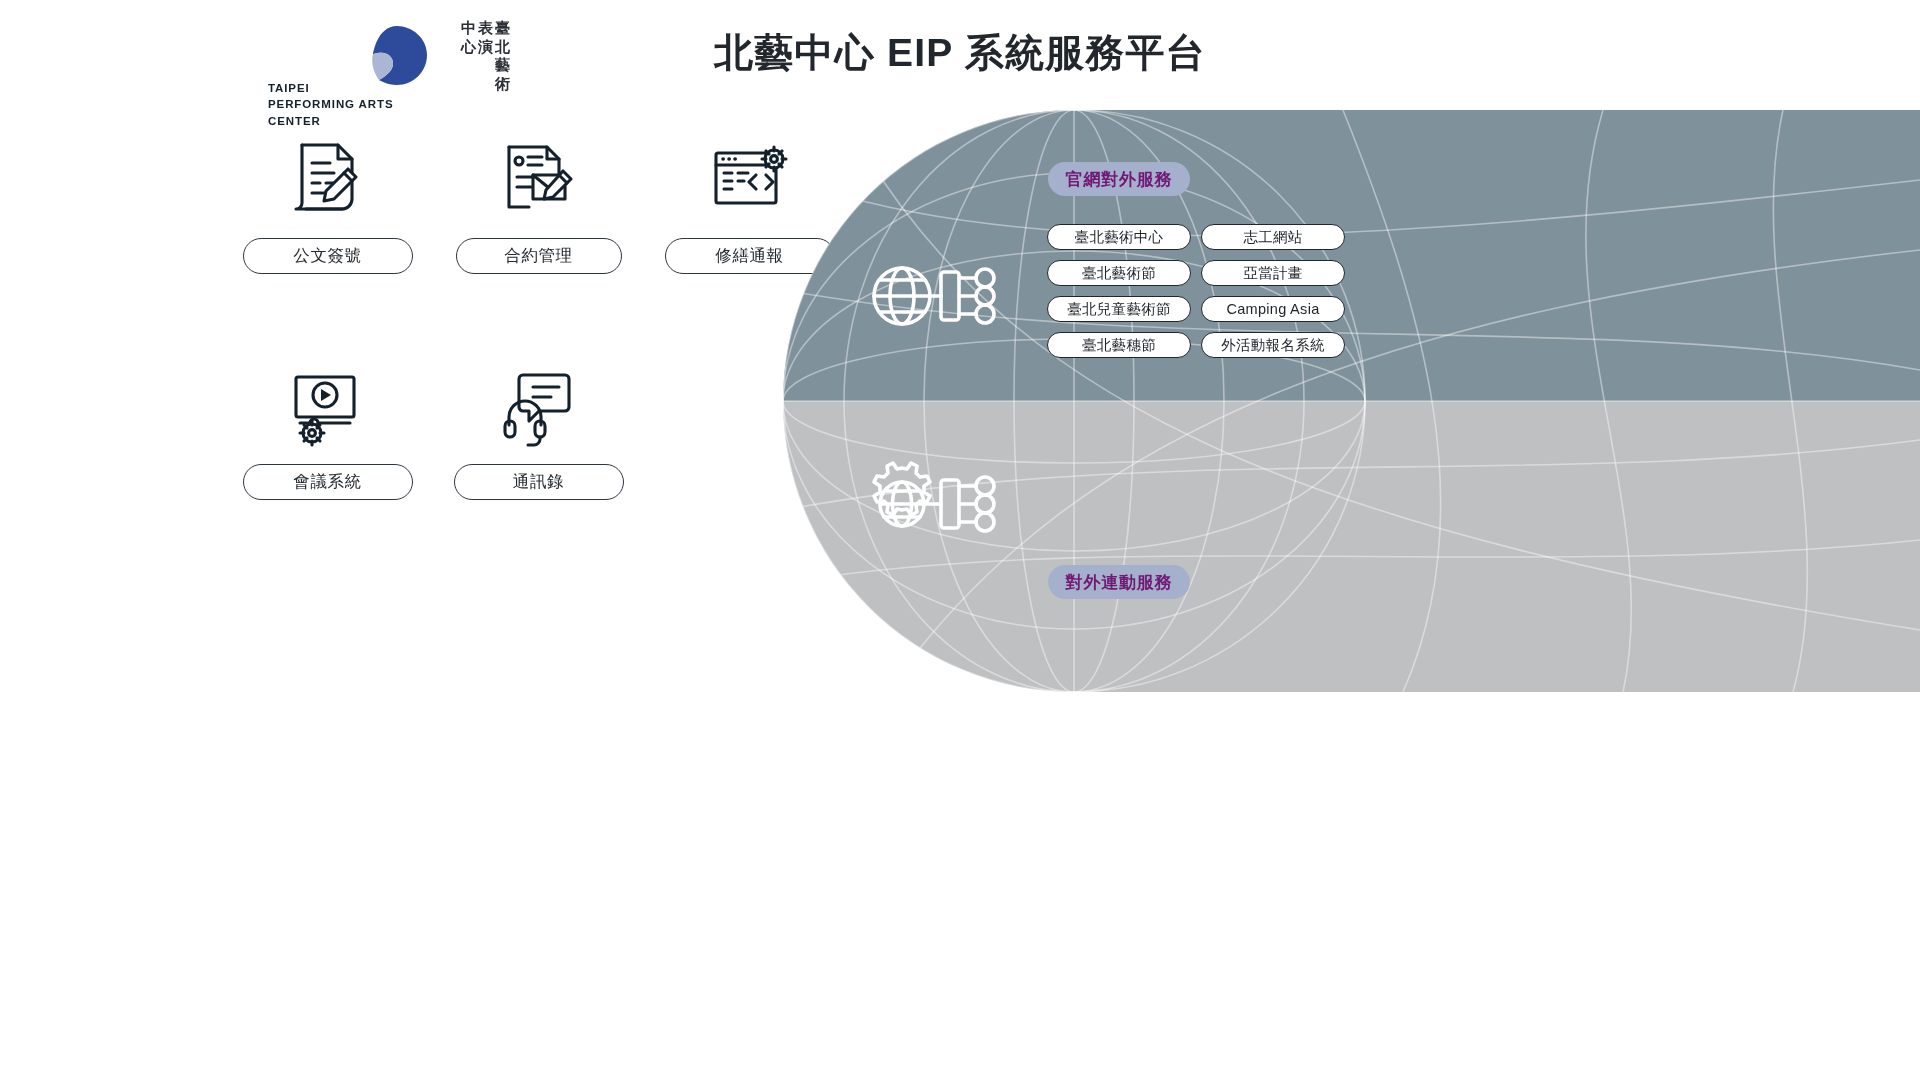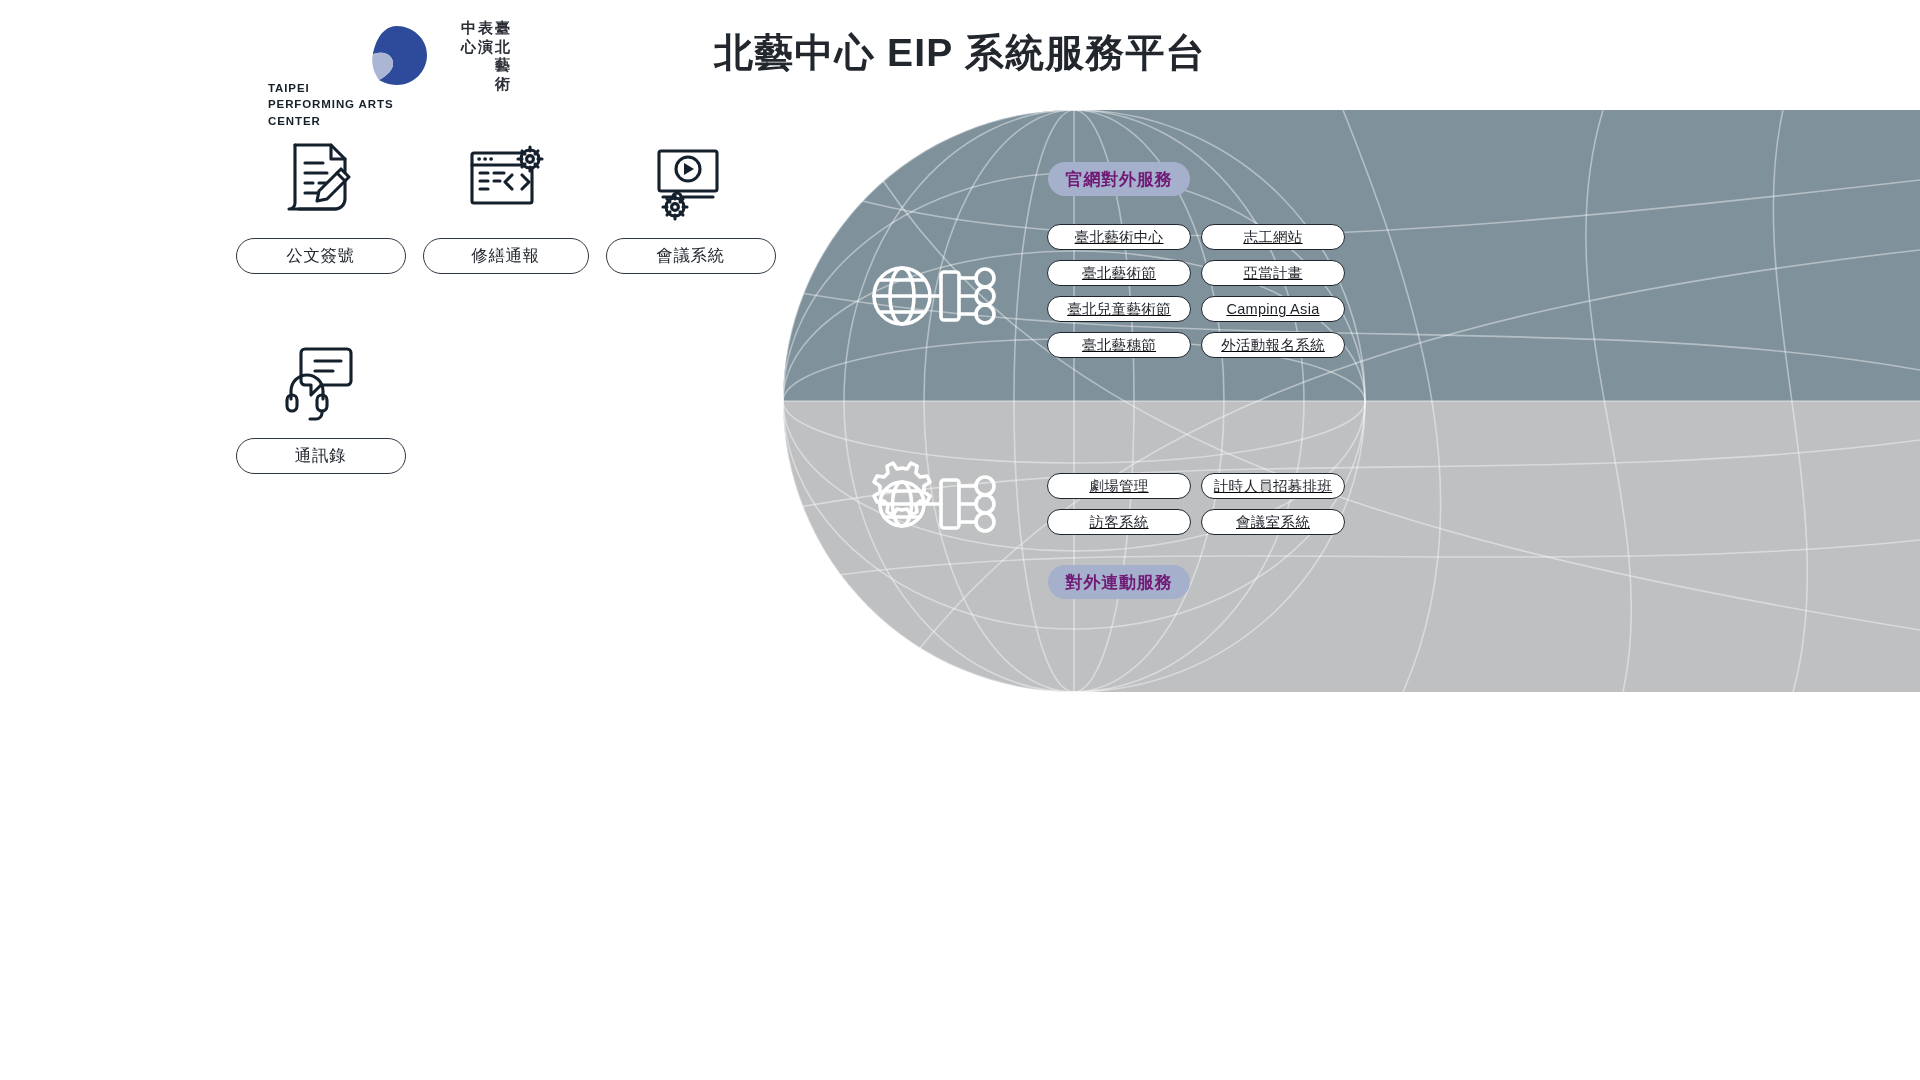"臺北藝術中心" .wpill-grid { text-decoration: underline -> none }
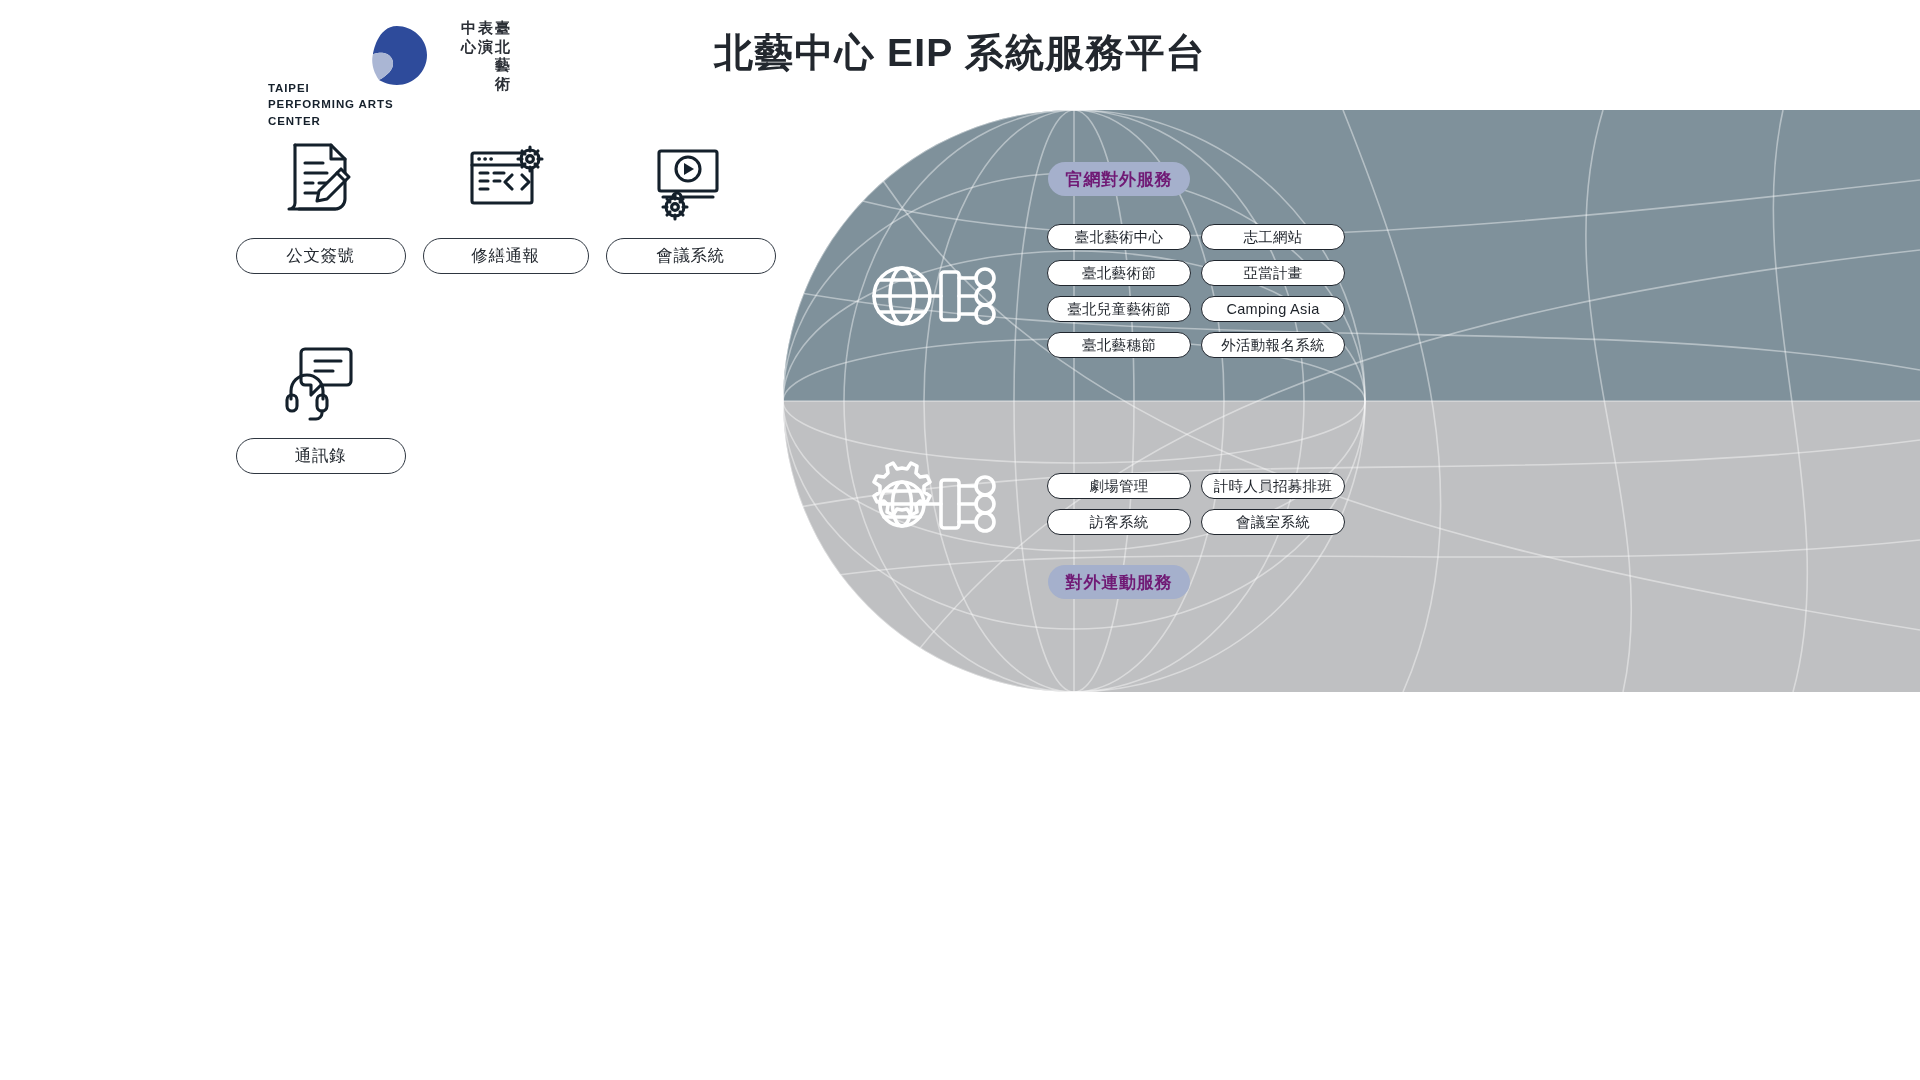"公文簽號" #left-grid { gap: none -> 26px; left: 228px -> 235px }
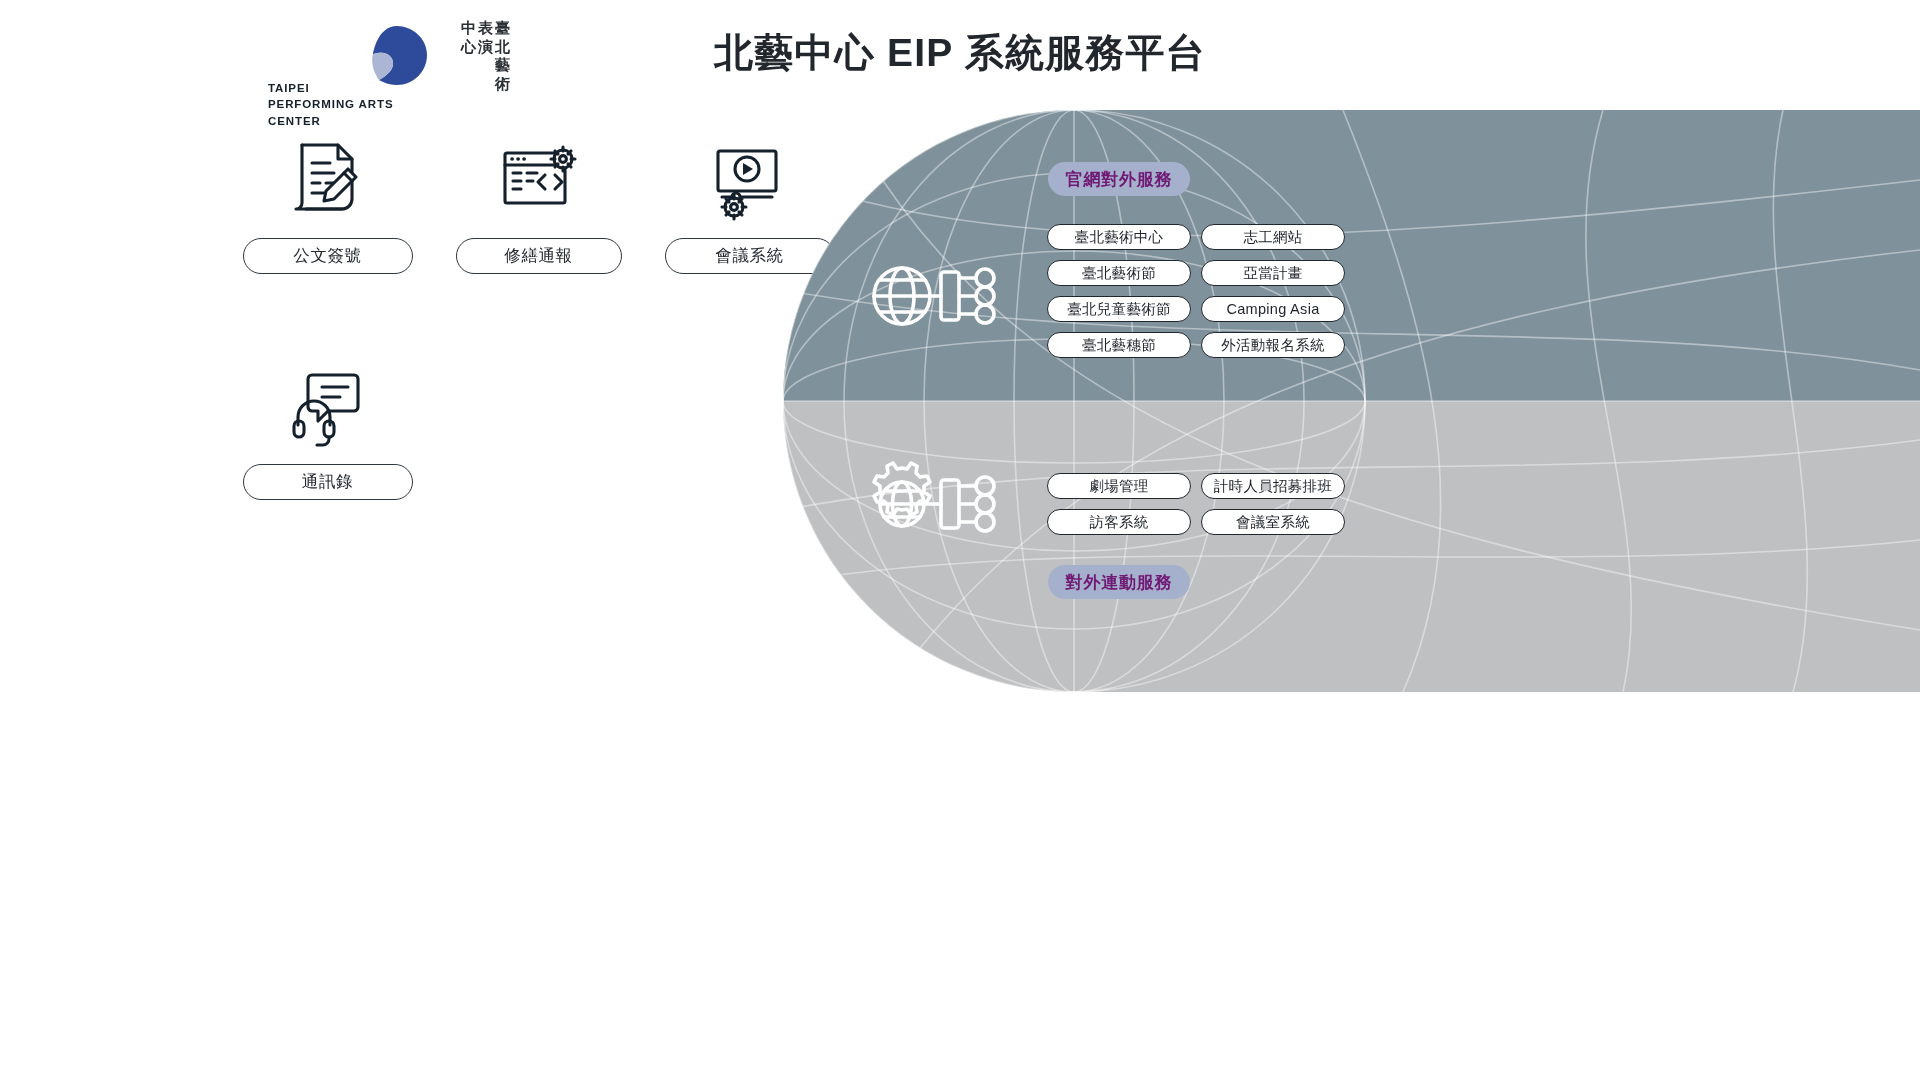"合約管理" div.tile { html: none -> <div> <div> <svg> <path></path> <path></path> <path></path> <circle></circle> <path></path> <rect></rect> <path></path> <path></path> <path></path> </svg> </div> <div>合約管理</div> </div> }
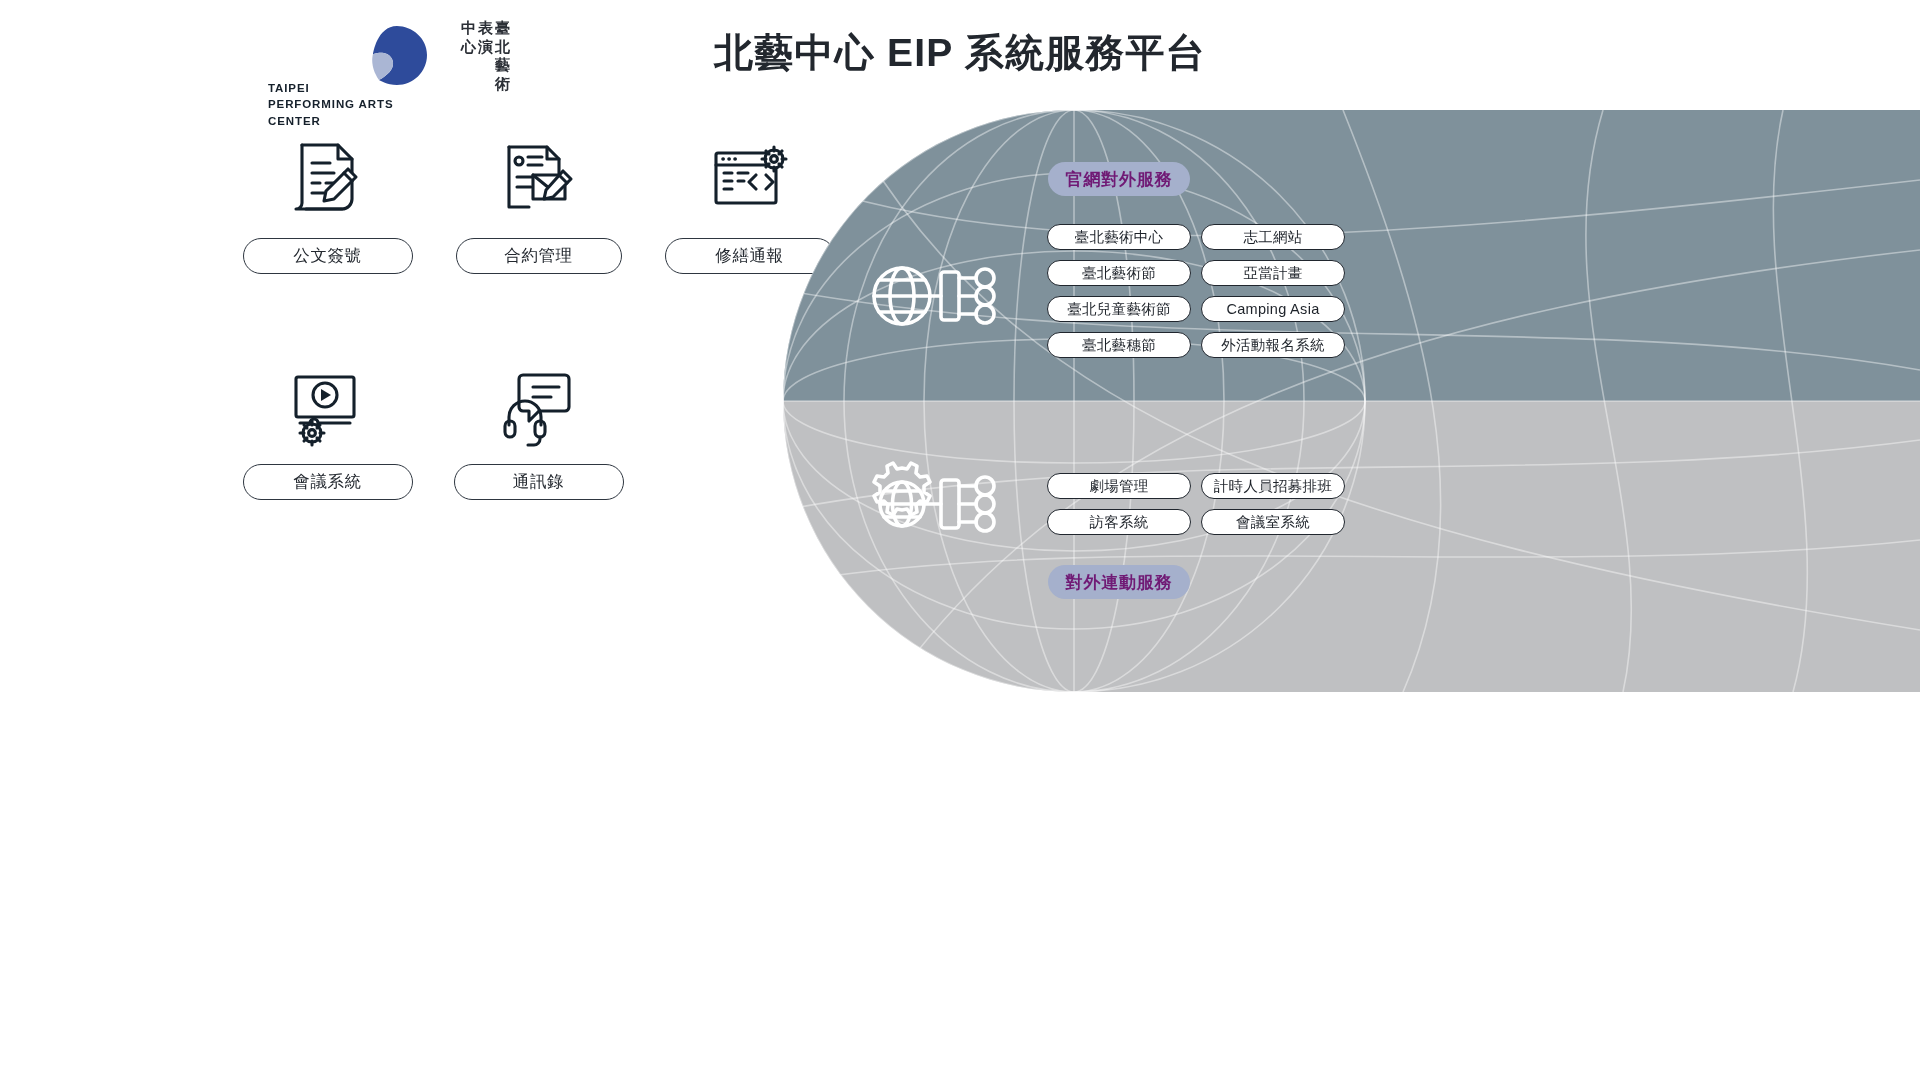"劇場管理" div.wpill-grid { html: <div> <div>劇場管理</div> <div>計時人員招募排班</div> <div>訪客系統</div> <div>會議室系統</div> </div> -> none }
